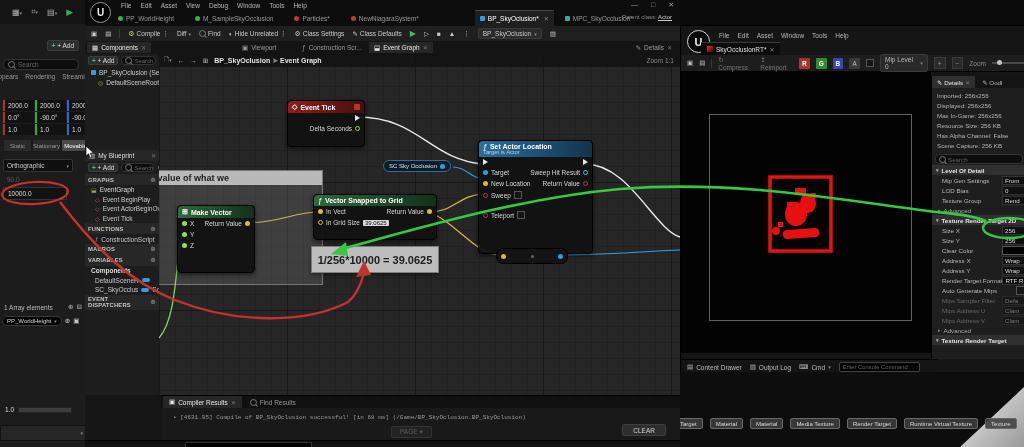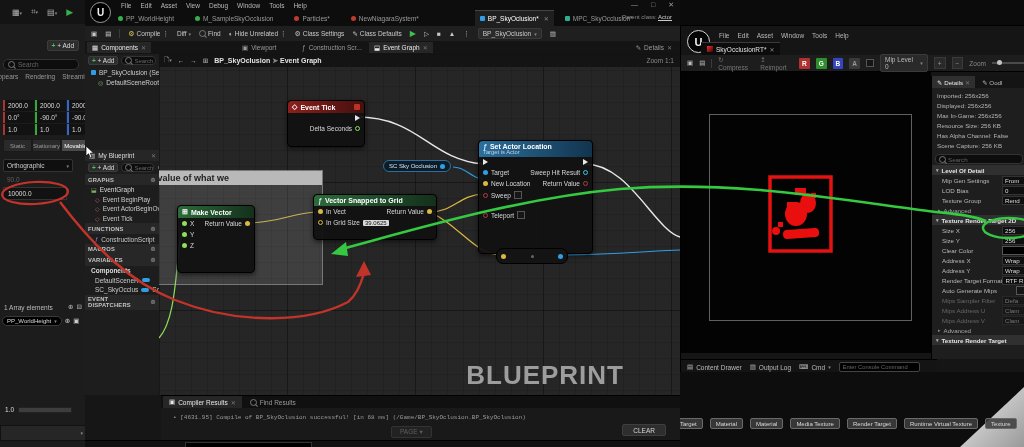"1/256*10000 = 39.0625" div.calcbox { html: none -> <div>1/256*10000 = 39.0625</div> }
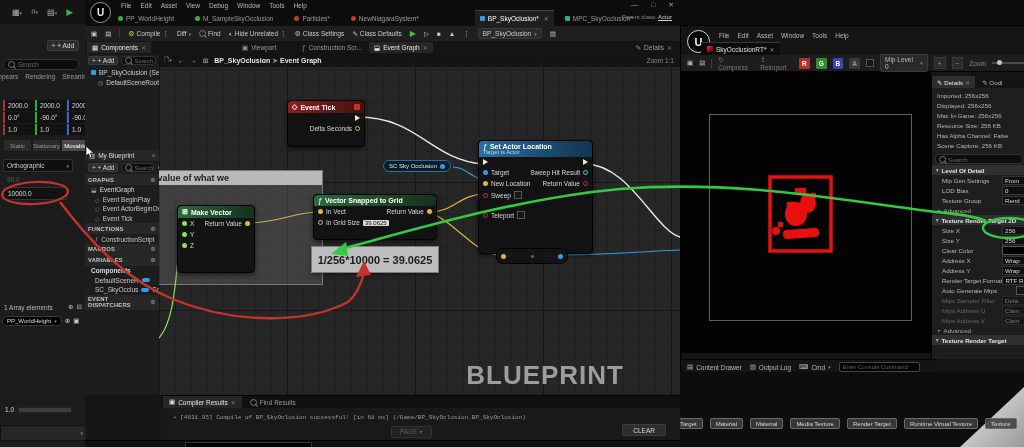"BLUEPRINT" div.watermark { html: <div>BLUEPRINT</div> -> none }
